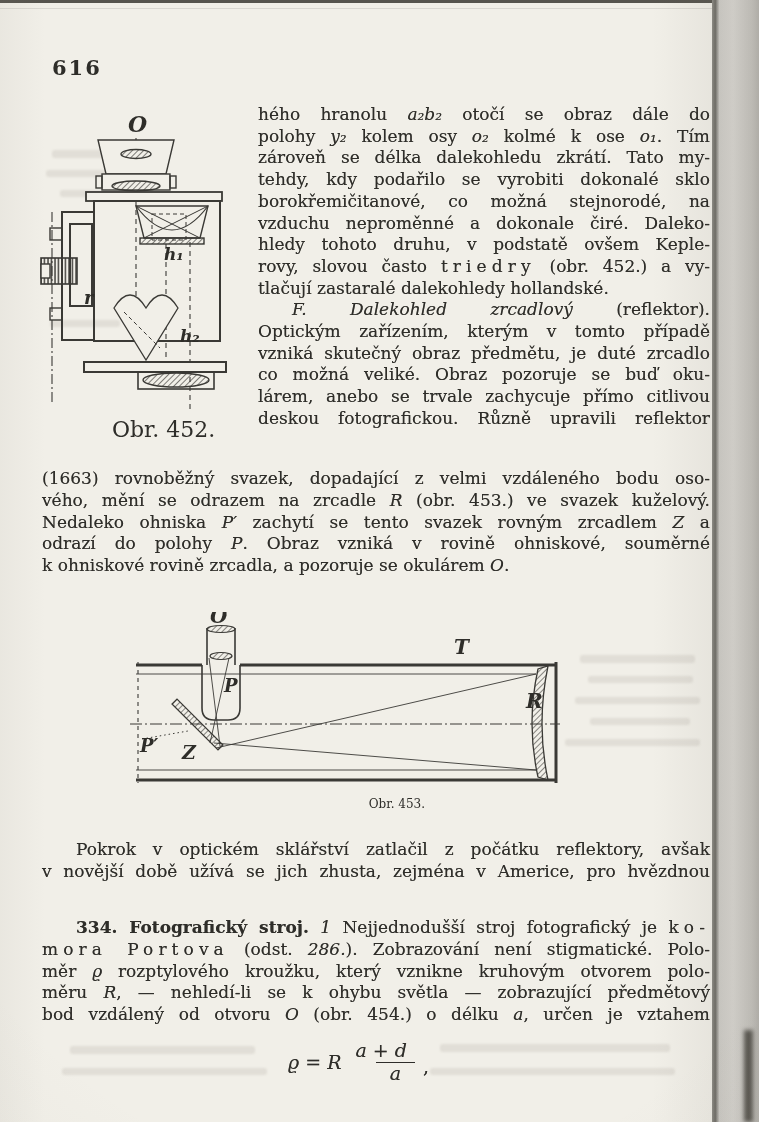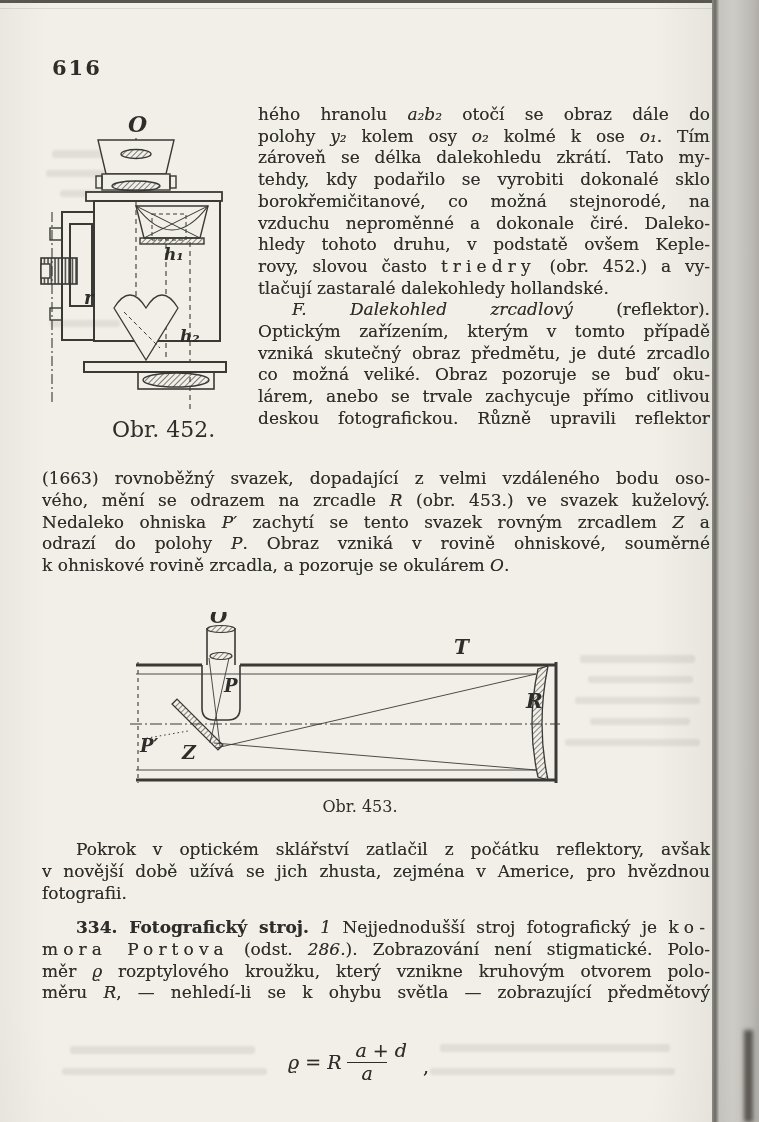"Obr. 453." .cap453 { font-size: 16px -> 12px; text-align: center -> right }
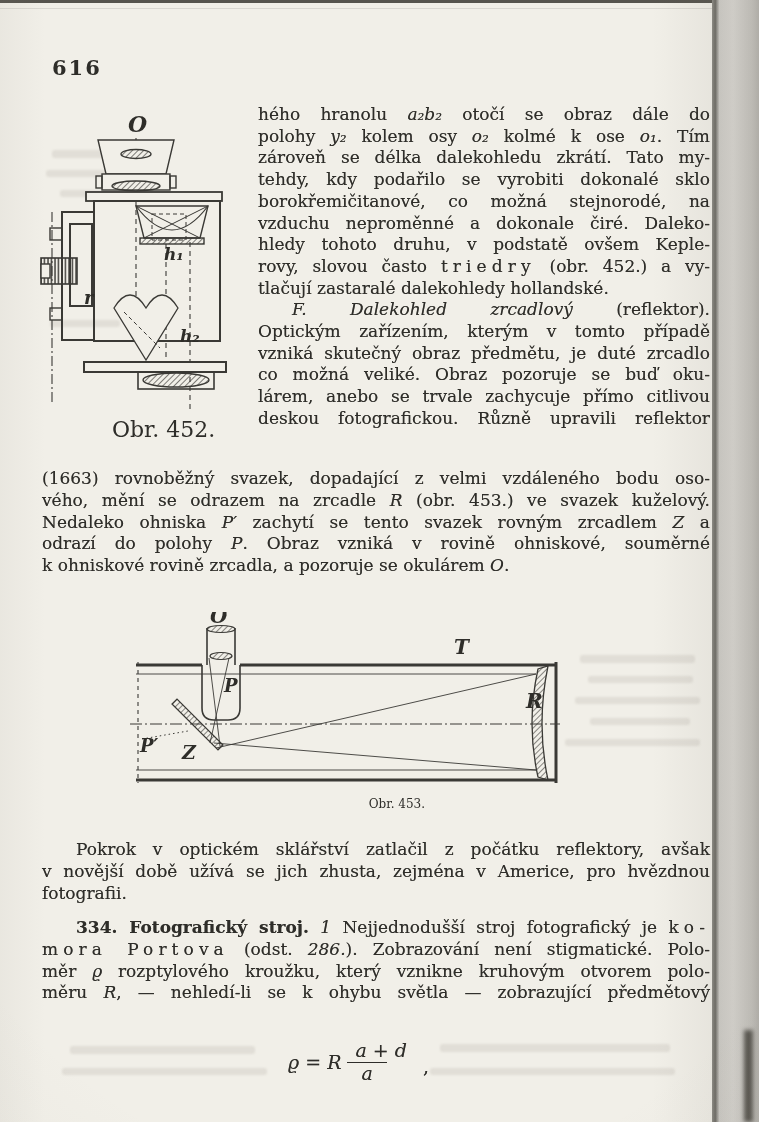"fotografii." div.tl { html: <div><span>fotografii.</span></div> -> none }
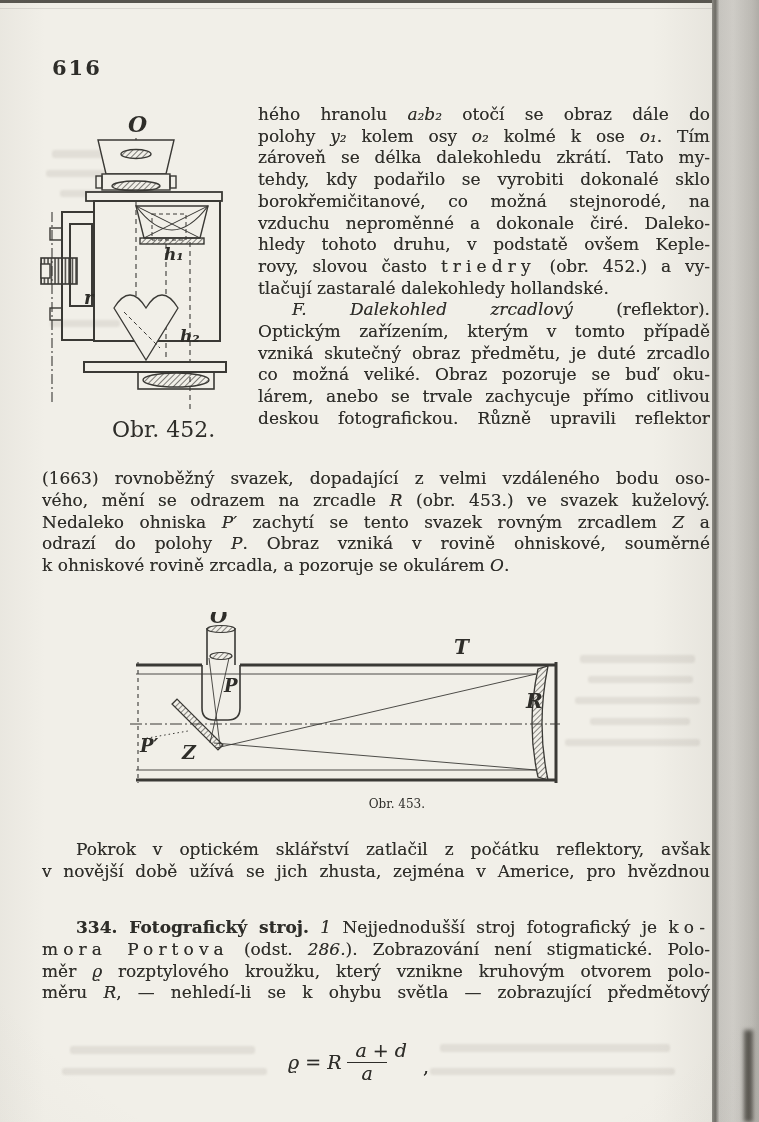"bod vzdálený od otvoru O" div.tl { html: none -> <div><span>bod vzdálený od otvoru </span><span>O</span><span> (obr. 454.) o délku </span><span>a</span><span>, určen je vztahem</span></div> }
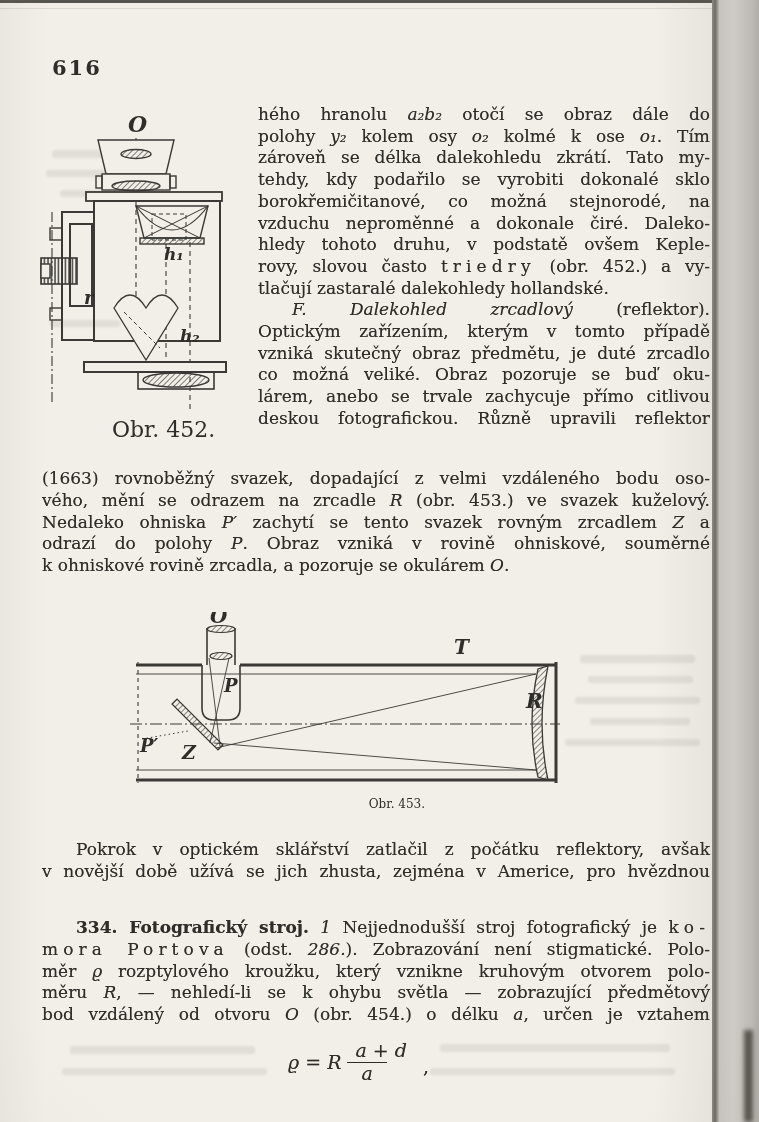"a + d" .frac { align-items: flex-start -> flex-end }
